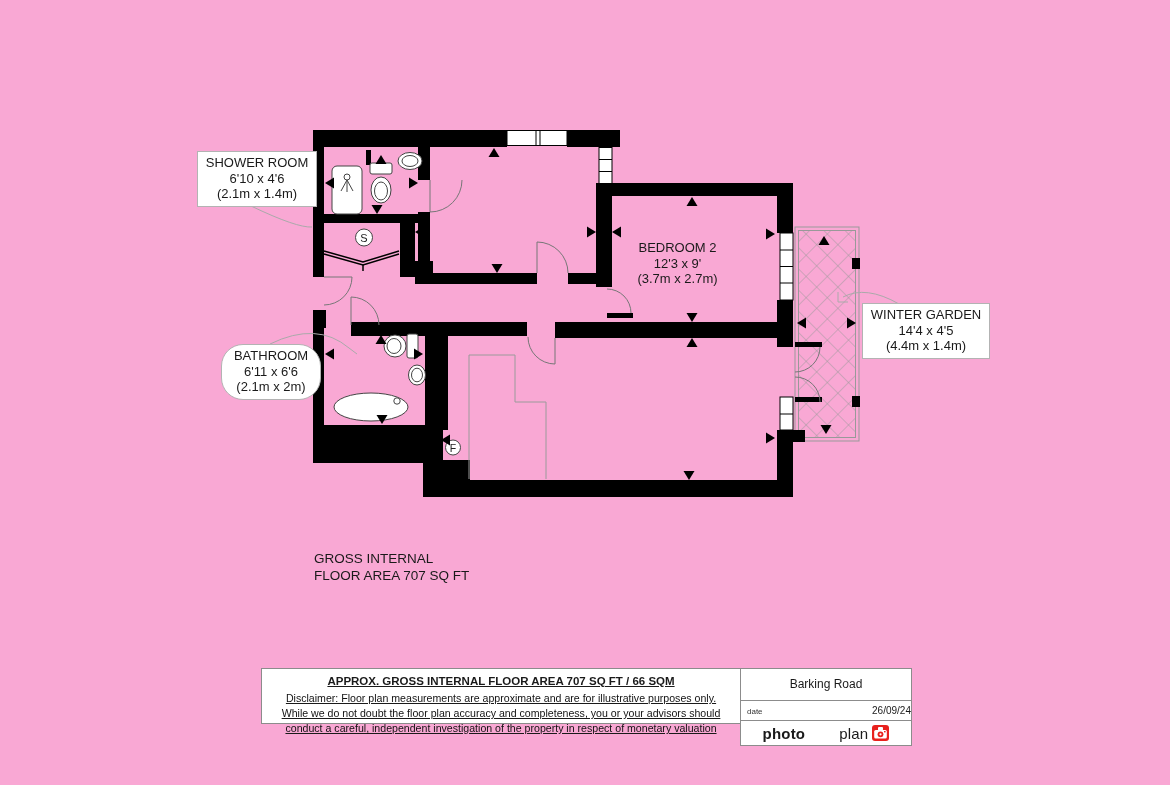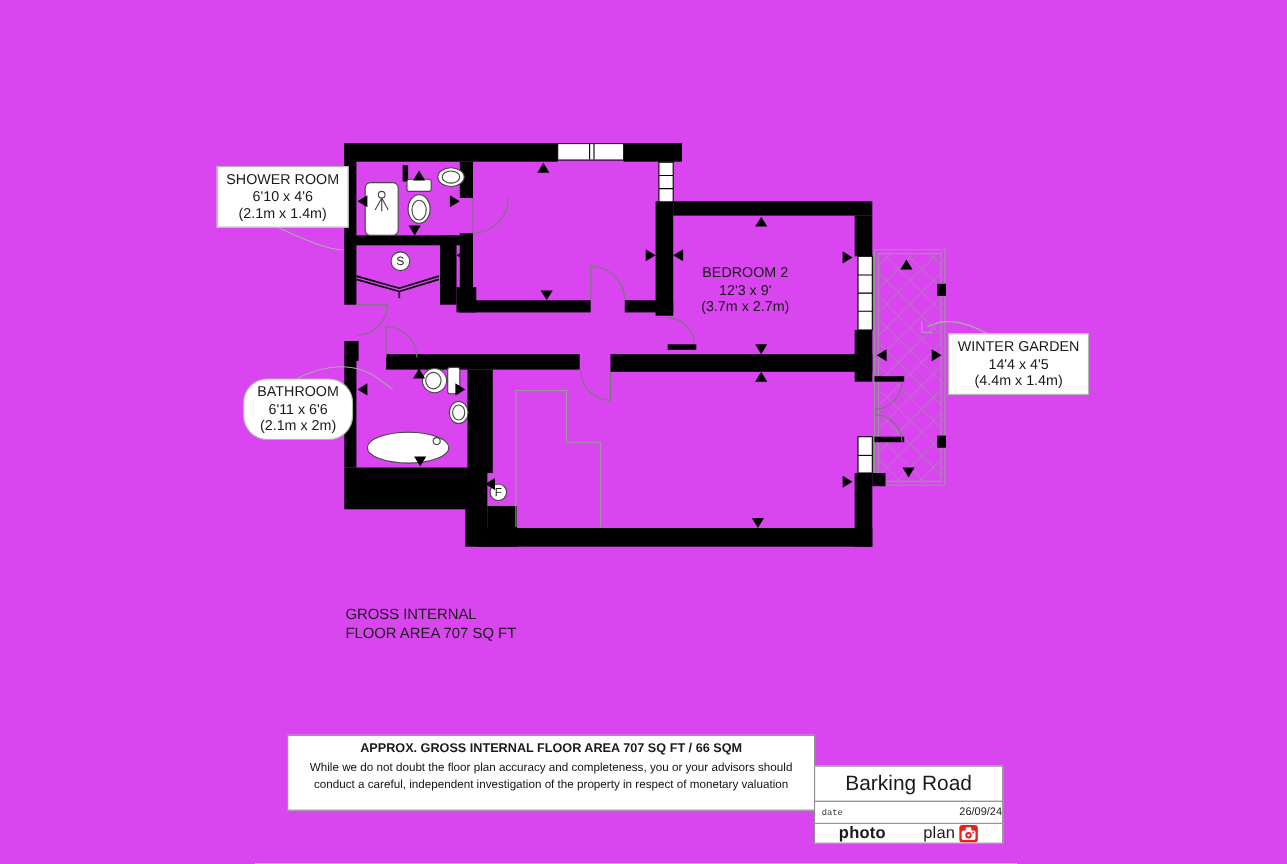"SHOWER ROOM" .stage { background: #d946ef -> #f9a8d4 }
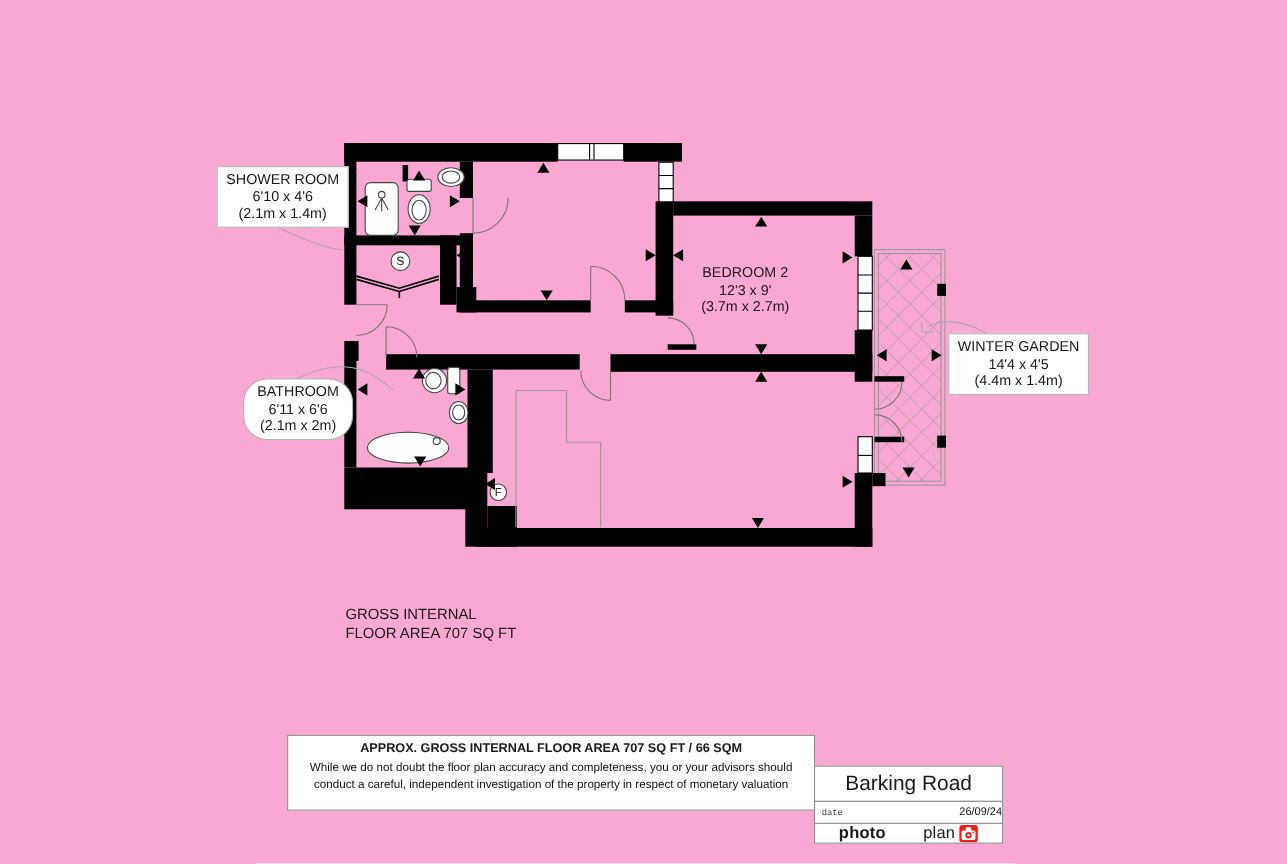"APPROX. GROSS INTERNAL FLOOR AREA" .f-left { height: 69px -> 56px; text-decoration: none -> underline }
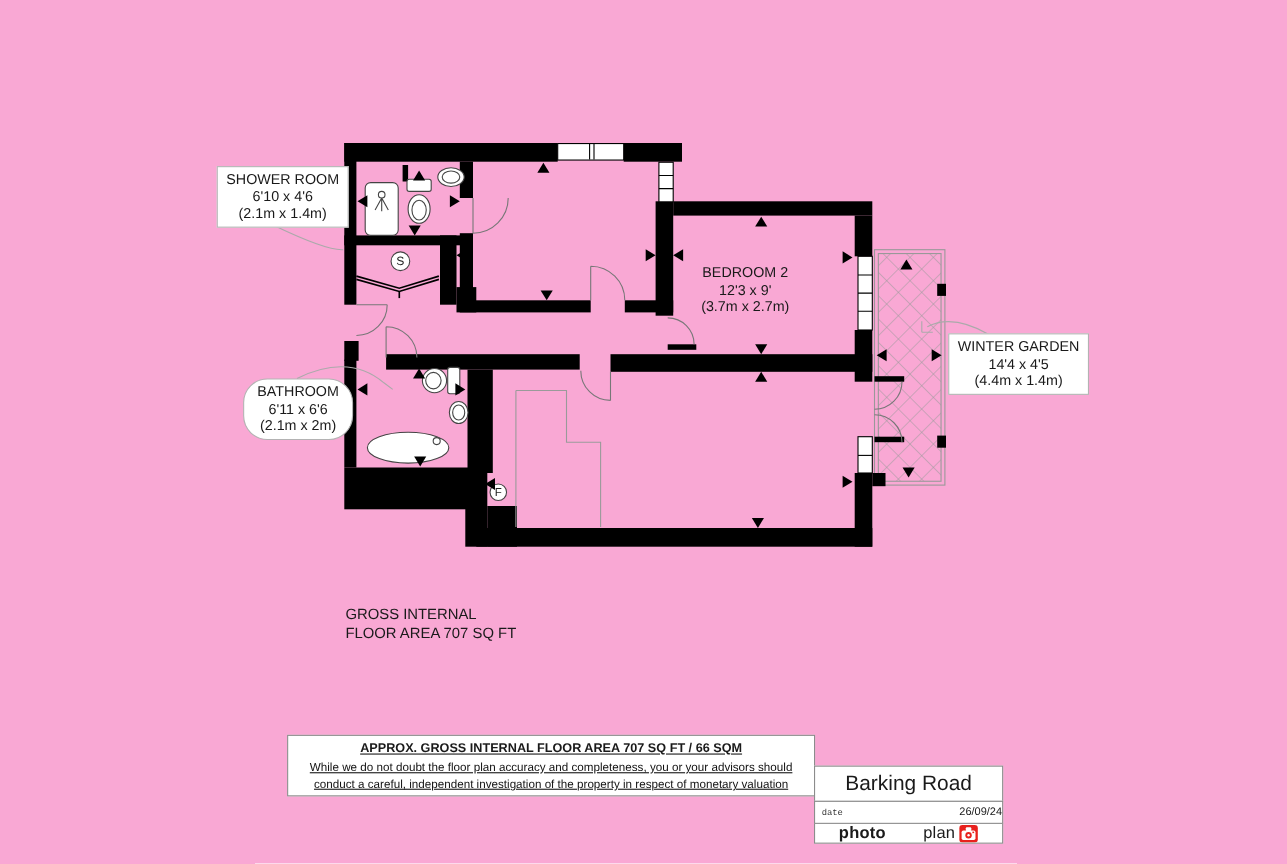"Barking Road" .f-addr { font-size: 19px -> 12px; margin-top: 28px -> none }
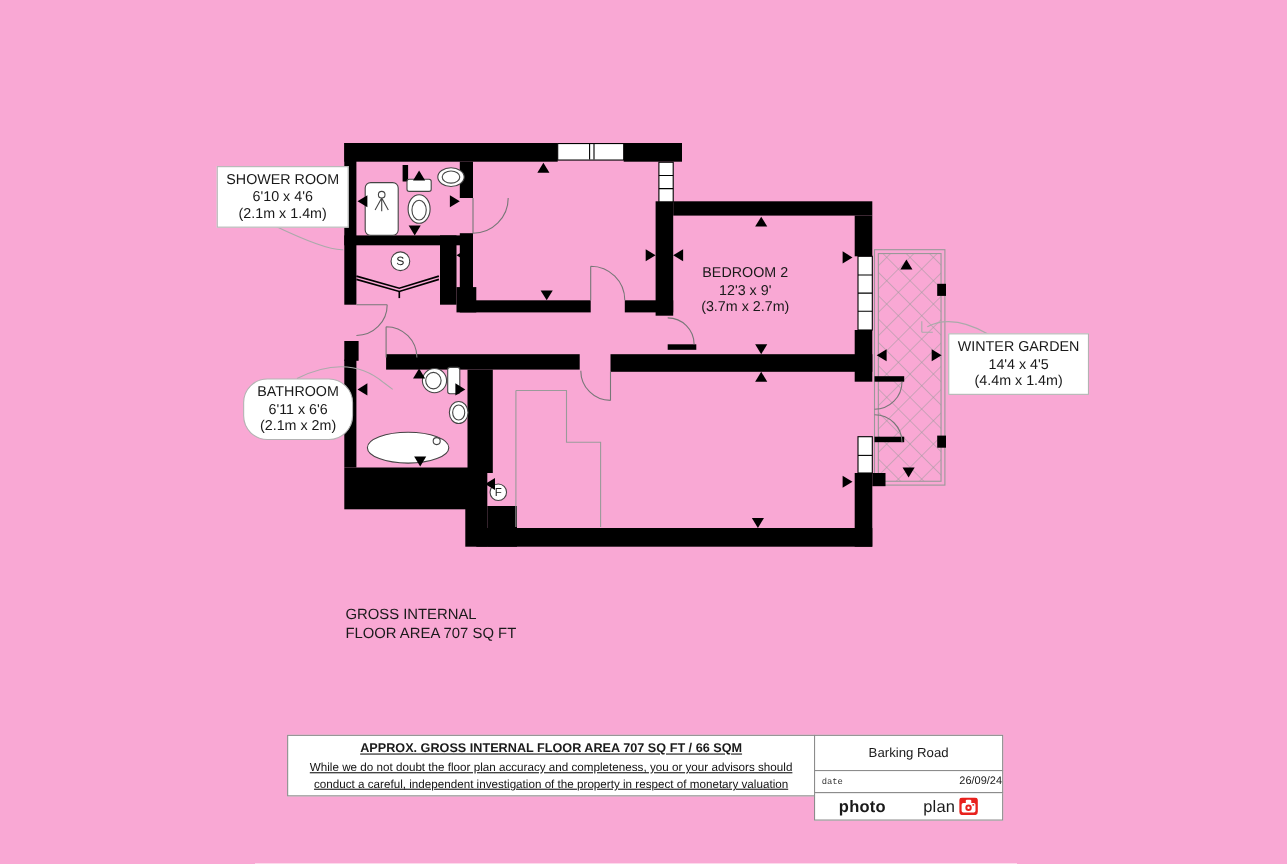"Disclaimer: Floor plan measurements are" div { html: none -> <div>Disclaimer: Floor plan measurements are approximate and are for illustrative purposes only.</div> }
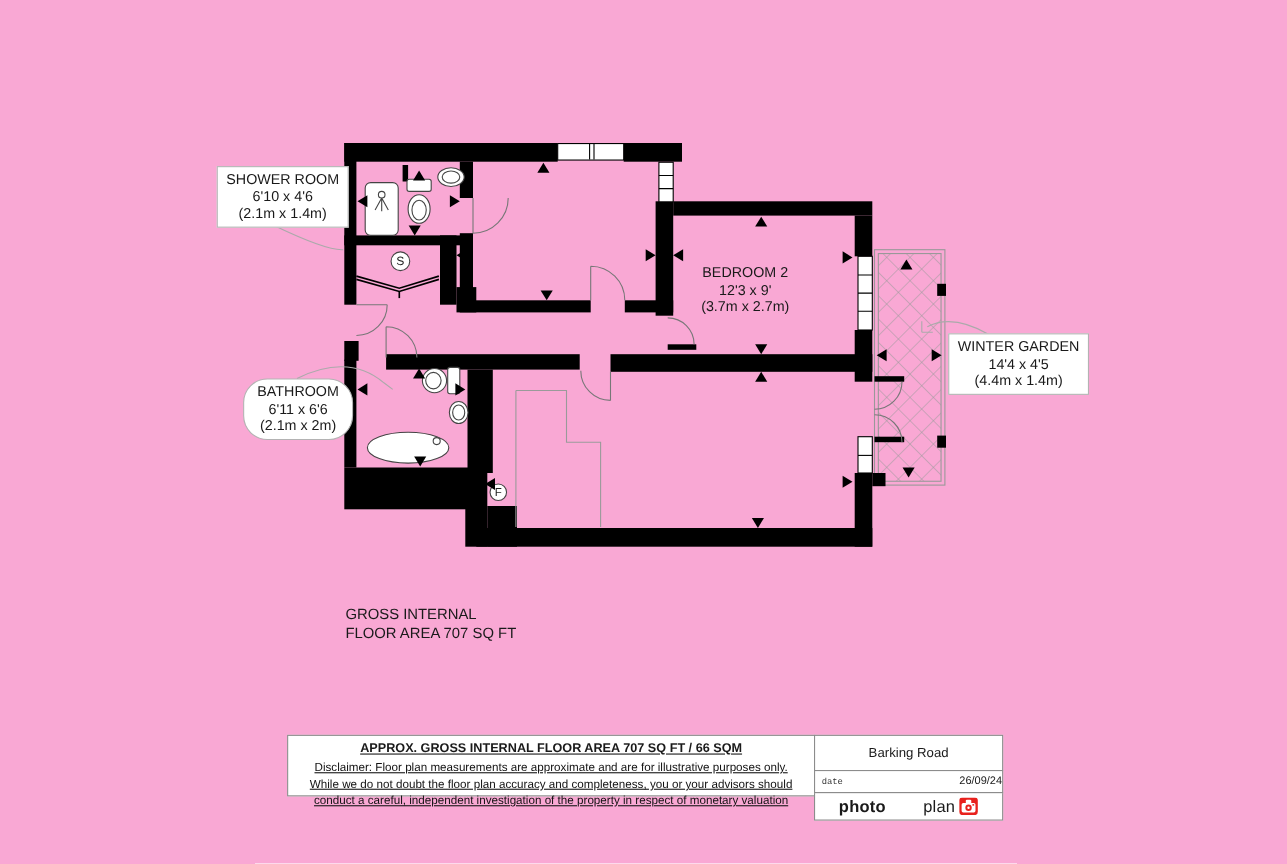"date" .f-date .dlabel { font-family: Liberation Mono, monospace -> none }
